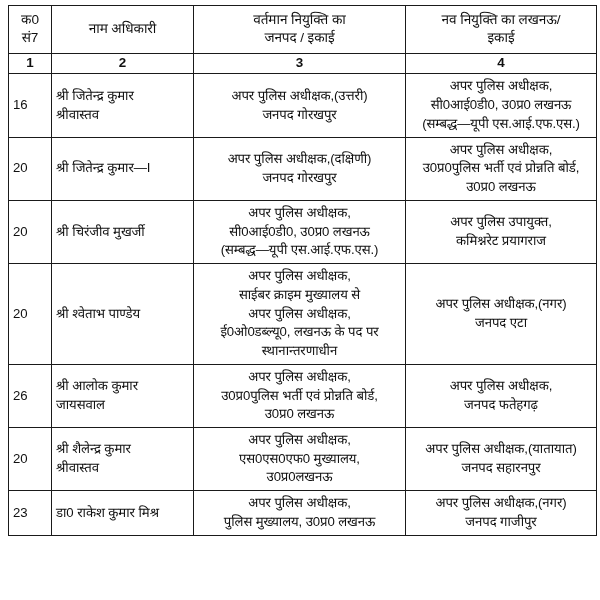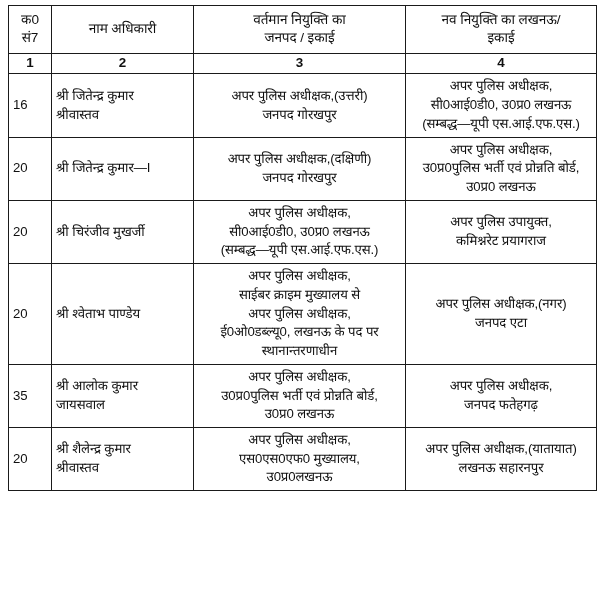"35" td.sno-cell { text: 35 -> 26 }
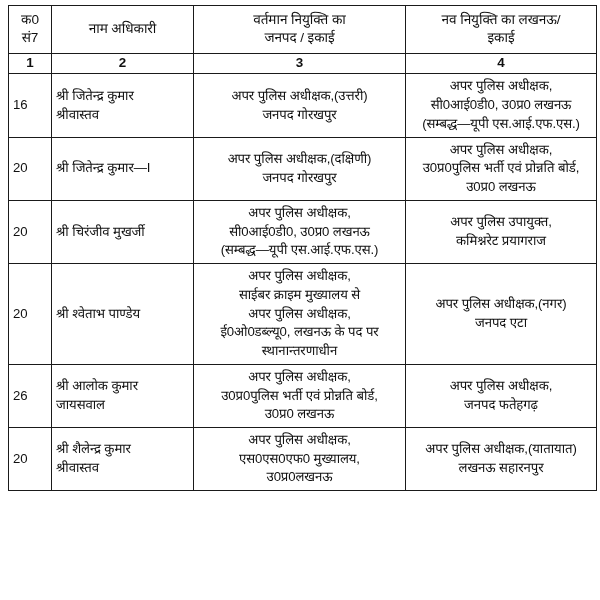"लखनऊ सहारनपुर" span.ln { text: लखनऊ -> जनपद }
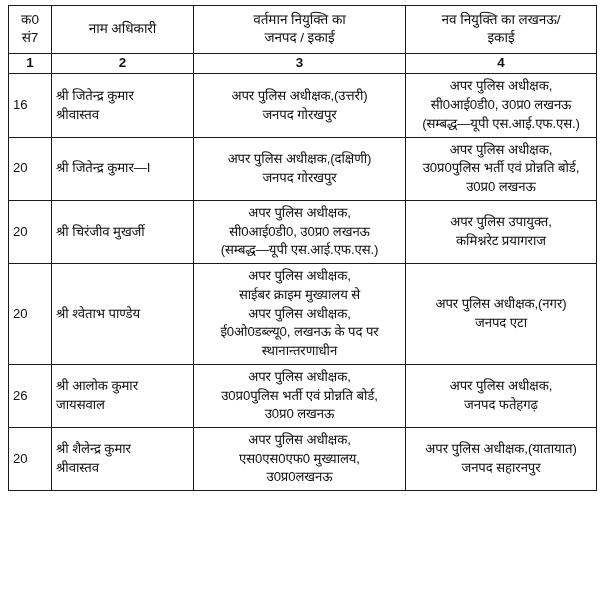"23" tr { html: none -> <tr> <td>23</td> <td> <span>डा0 राकेश कुमार मिश्र</span> </td> <td> <span>अपर पुलिस अधीक्षक,</span> <span>पुलिस मुख्यालय, उ0प्र0 लखनऊ</span> </td> <td> <span>अपर पुलिस अधीक्षक,(नगर)</span> <span>जनपद गाजीपुर</span> </td> </tr> }
